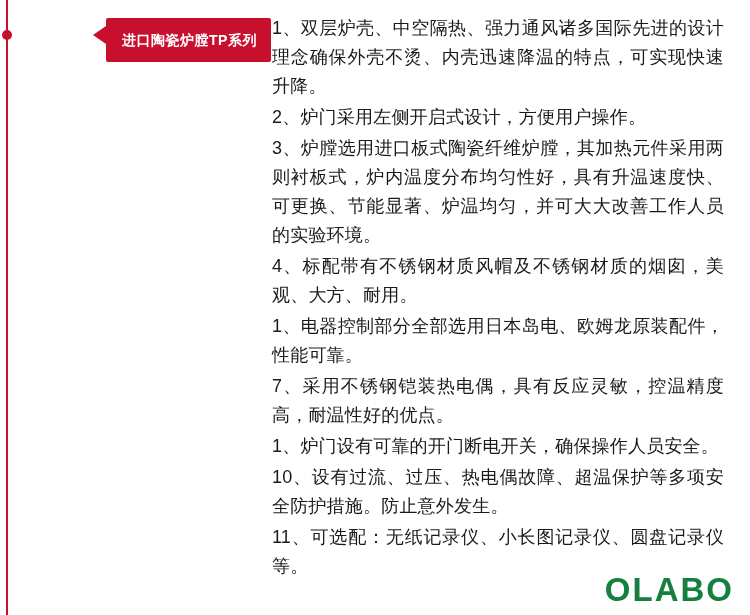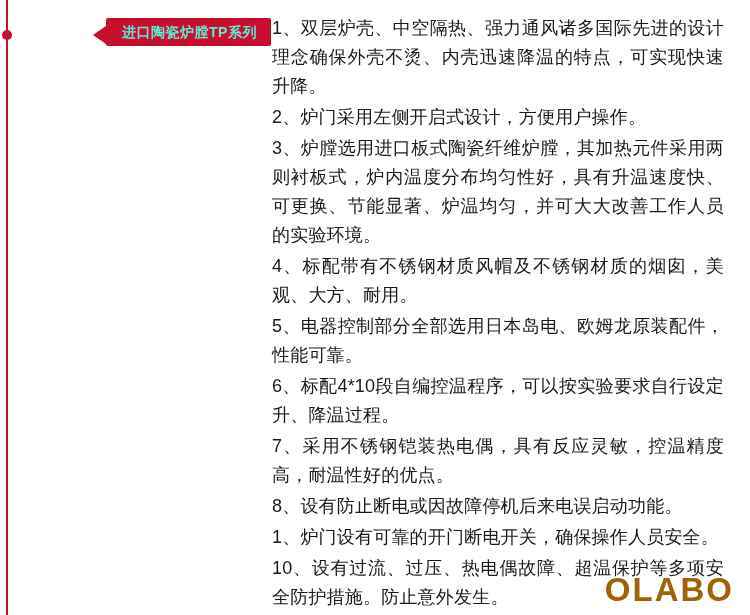"进口陶瓷炉膛TP系列" .banner { color: #5eead4 -> #ffffff; height: 28px -> 44px }
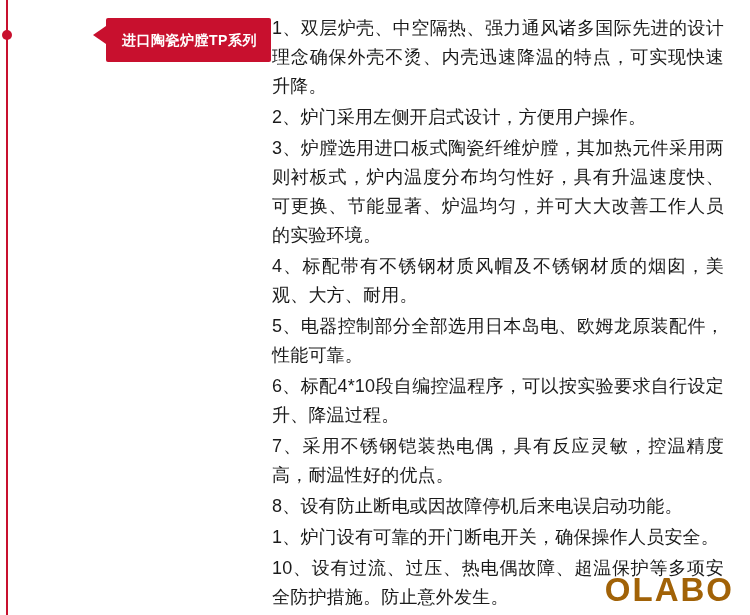"5、电器控制部分全部选用日本岛电、欧姆龙原装配件，性能可靠。" p.para { text: 5 -> 1 }
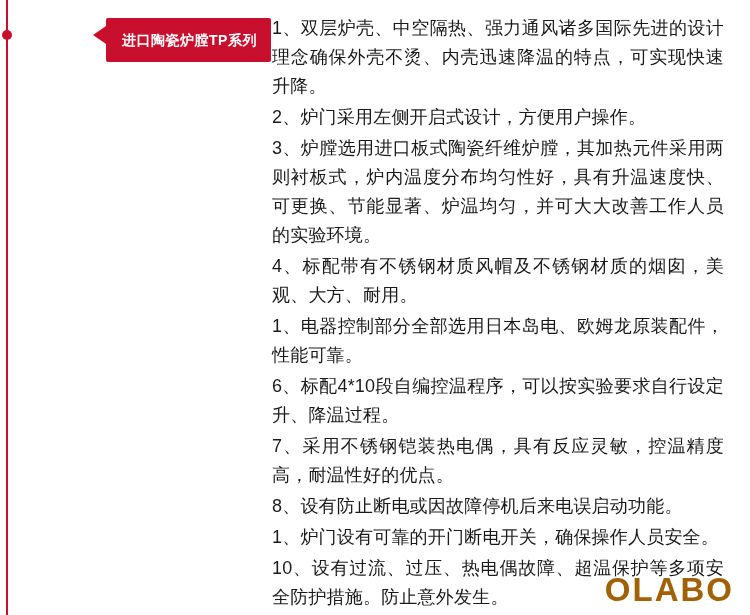"6、标配4*10段自编控温程序，可以按实验要求自行设定升、降温过程。" p.para { html: <p>6、标配4*10段自编控温程序，可以按实验要求自行设定升、降温过程。</p> -> none }
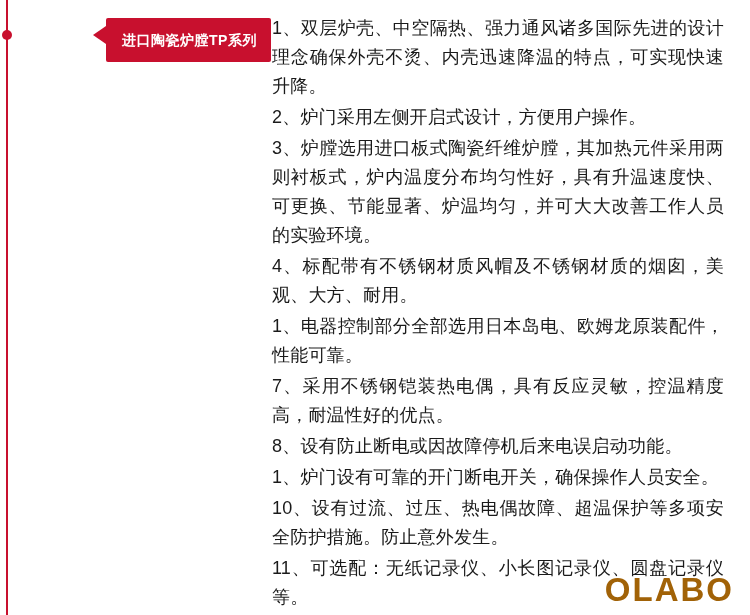"8、设有防止断电或因故障停机后来电误启动功能。" p.para { html: <p>8、设有防止断电或因故障停机后来电误启动功能。</p> -> none }
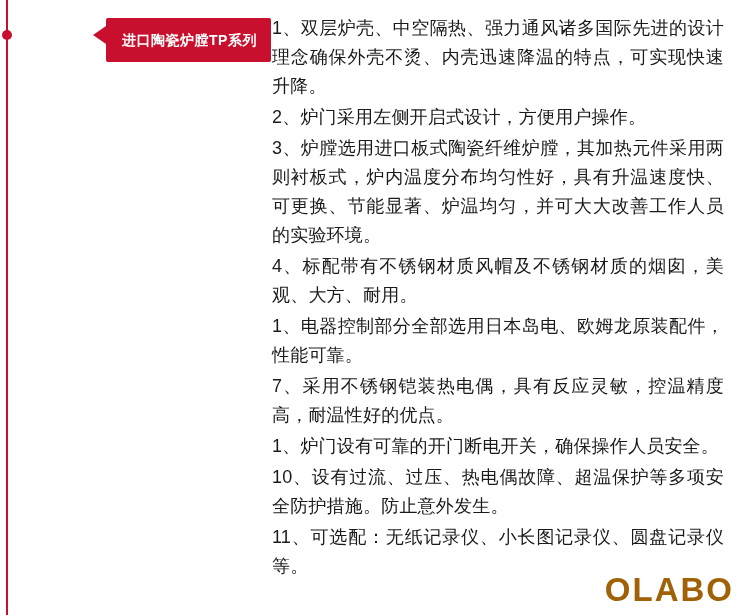"OLABO" .watermark { color: #a16207 -> #15803d }
